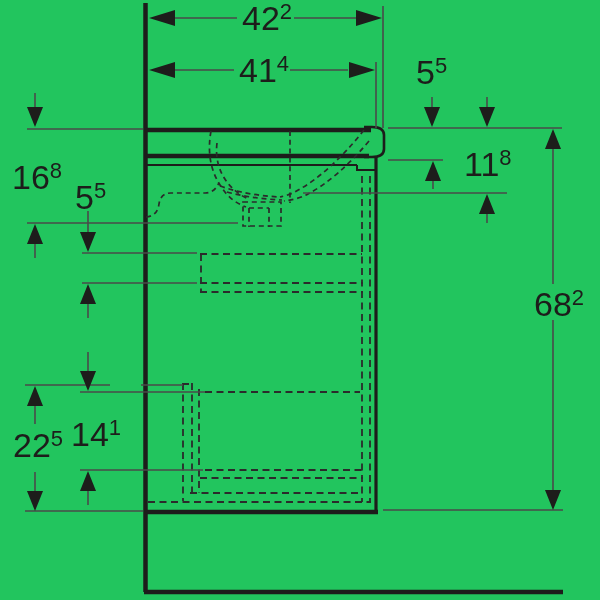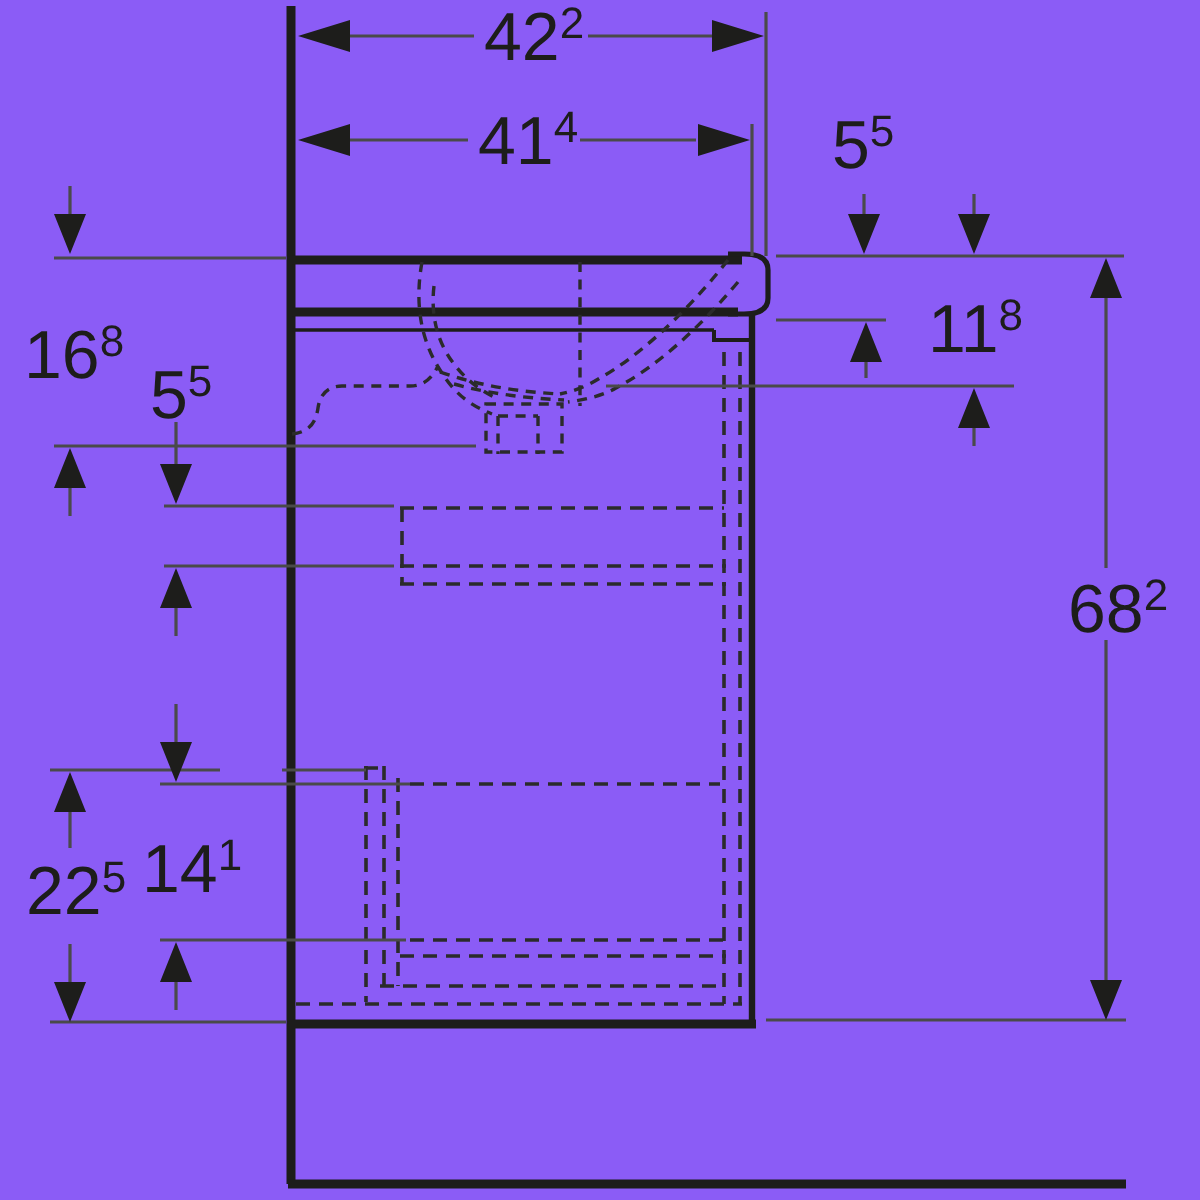"422" .canvas { background: #8b5cf6 -> #22c55e }
